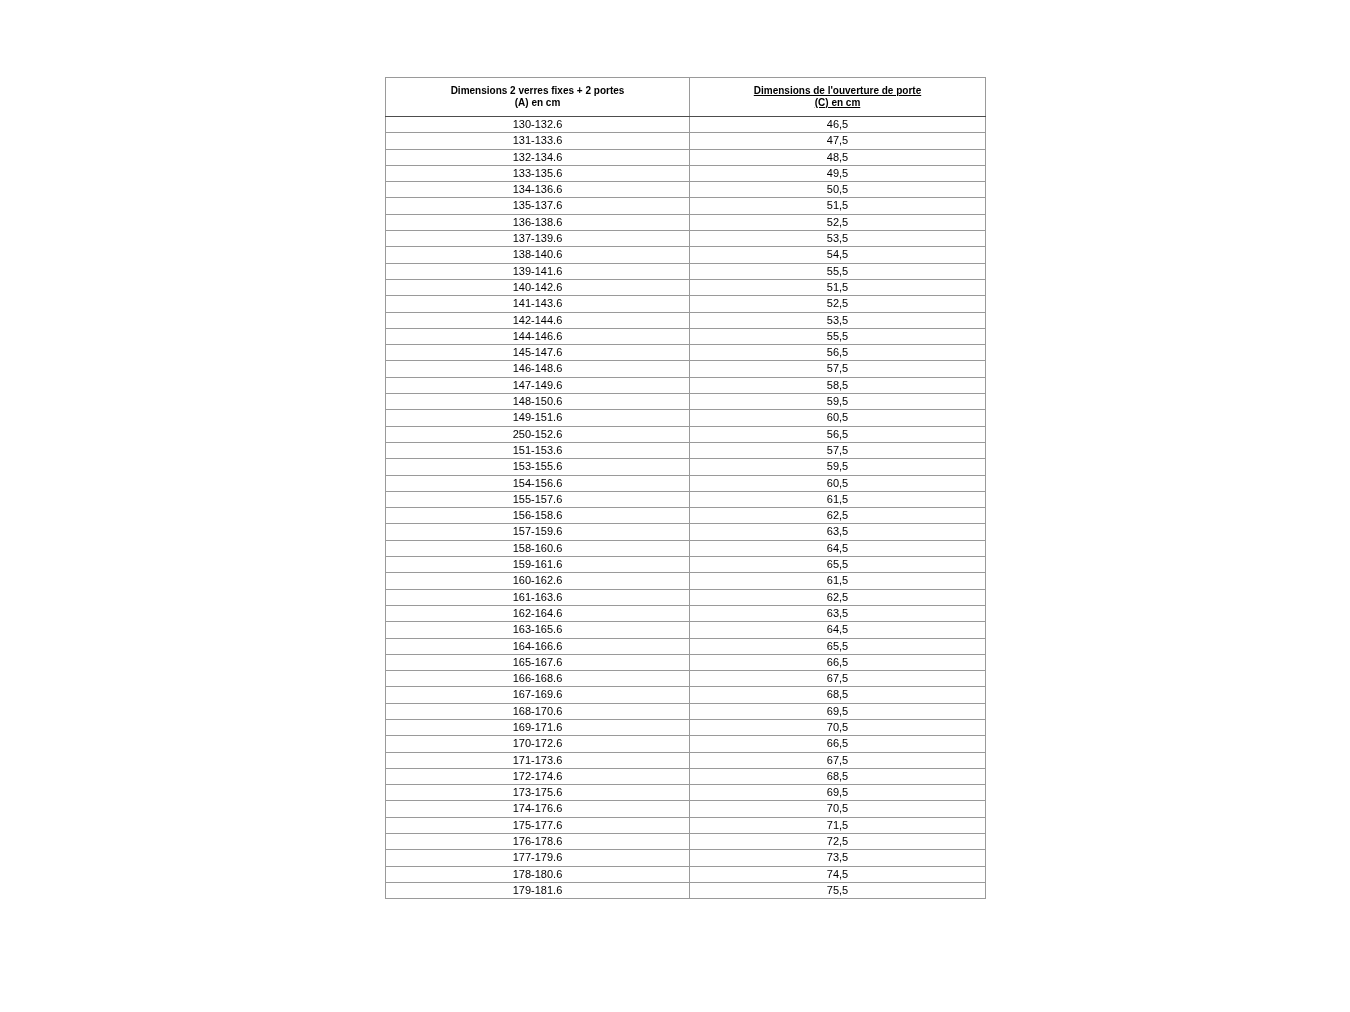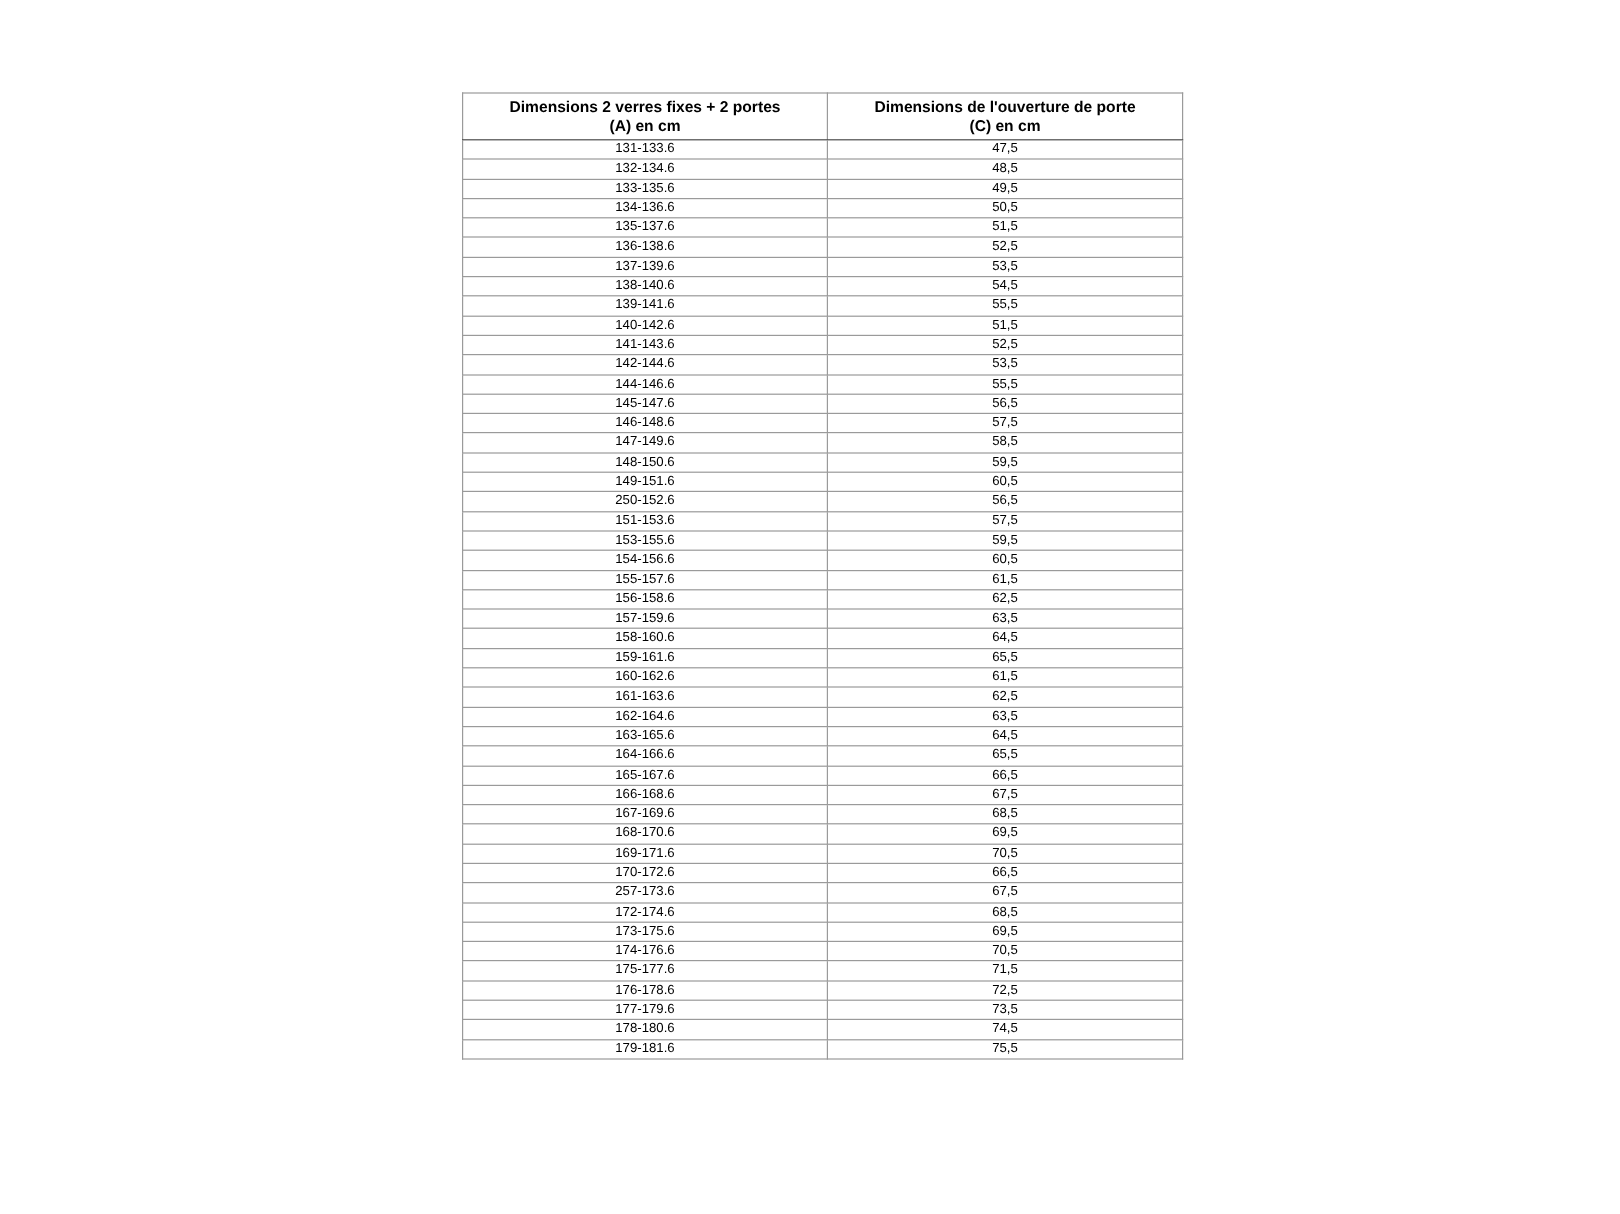"Dimensions 2 verres fixes +" th { font-size: 13px -> 10px }
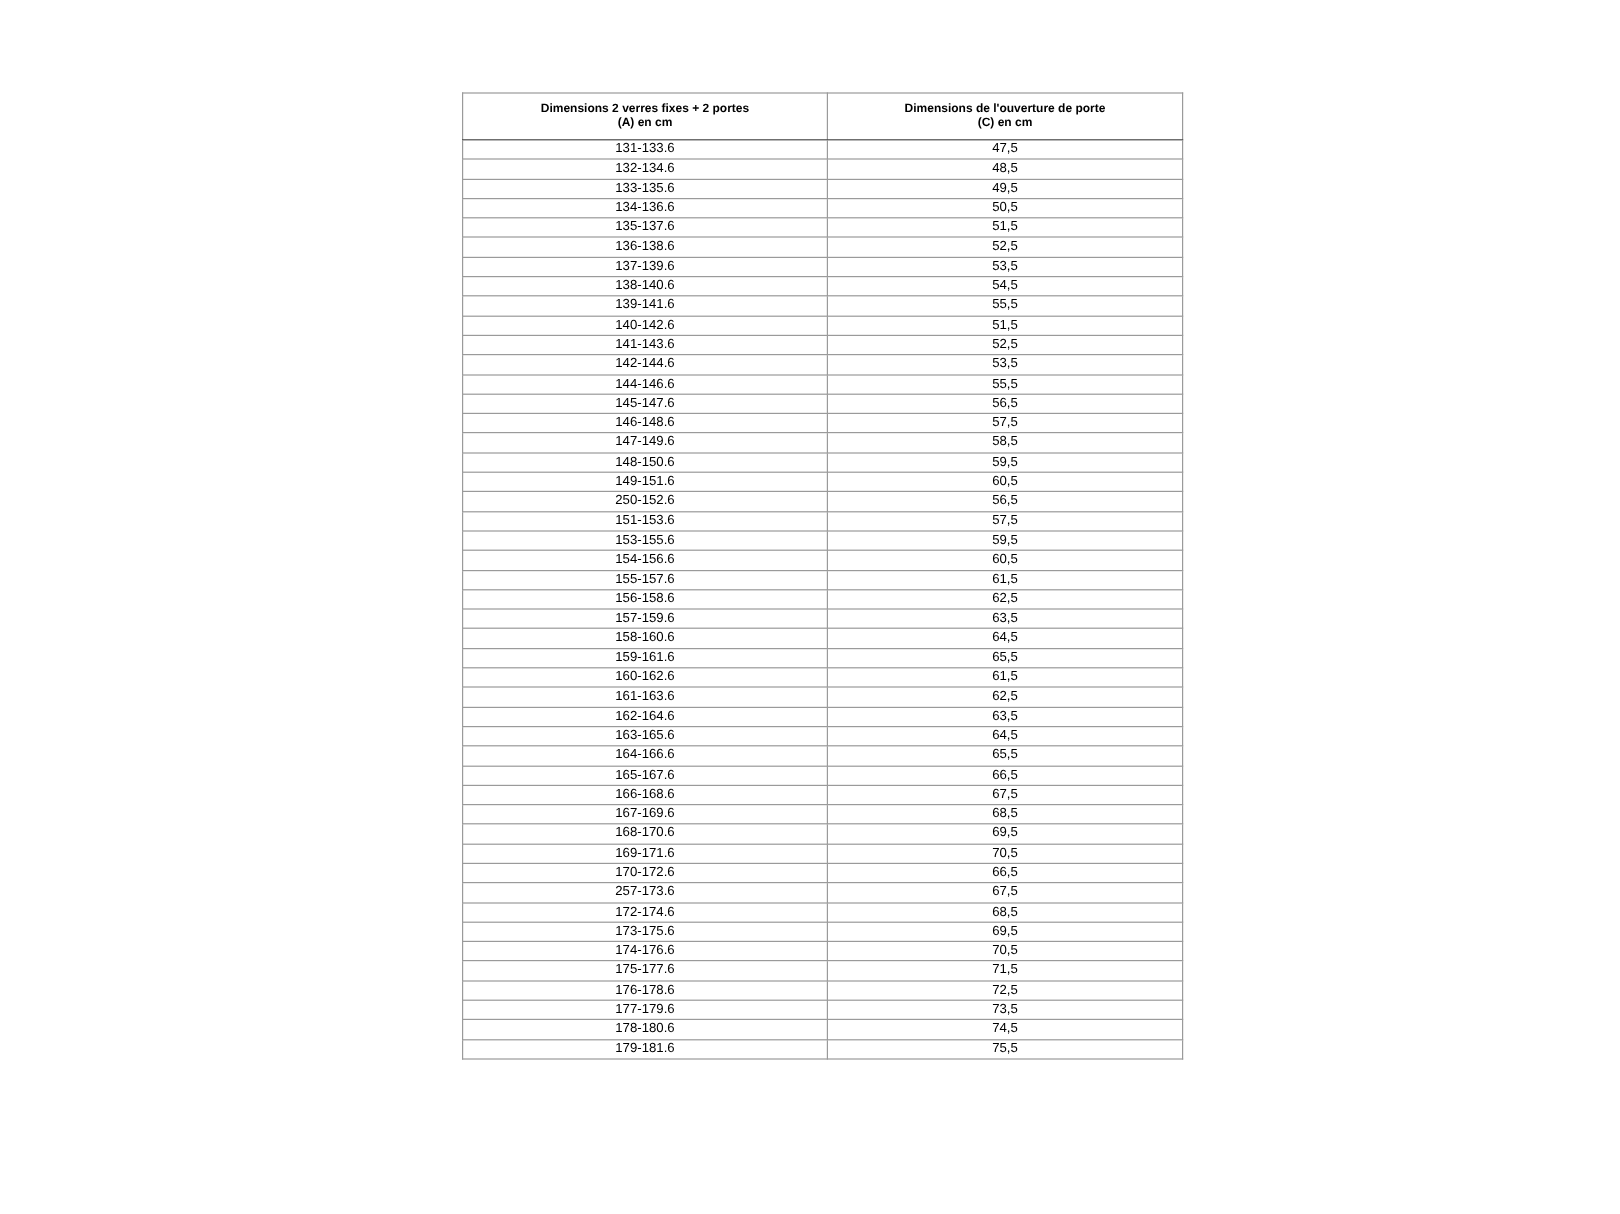"Dimensions de l'ouverture de porte" th.col-c { text-decoration: none -> underline }
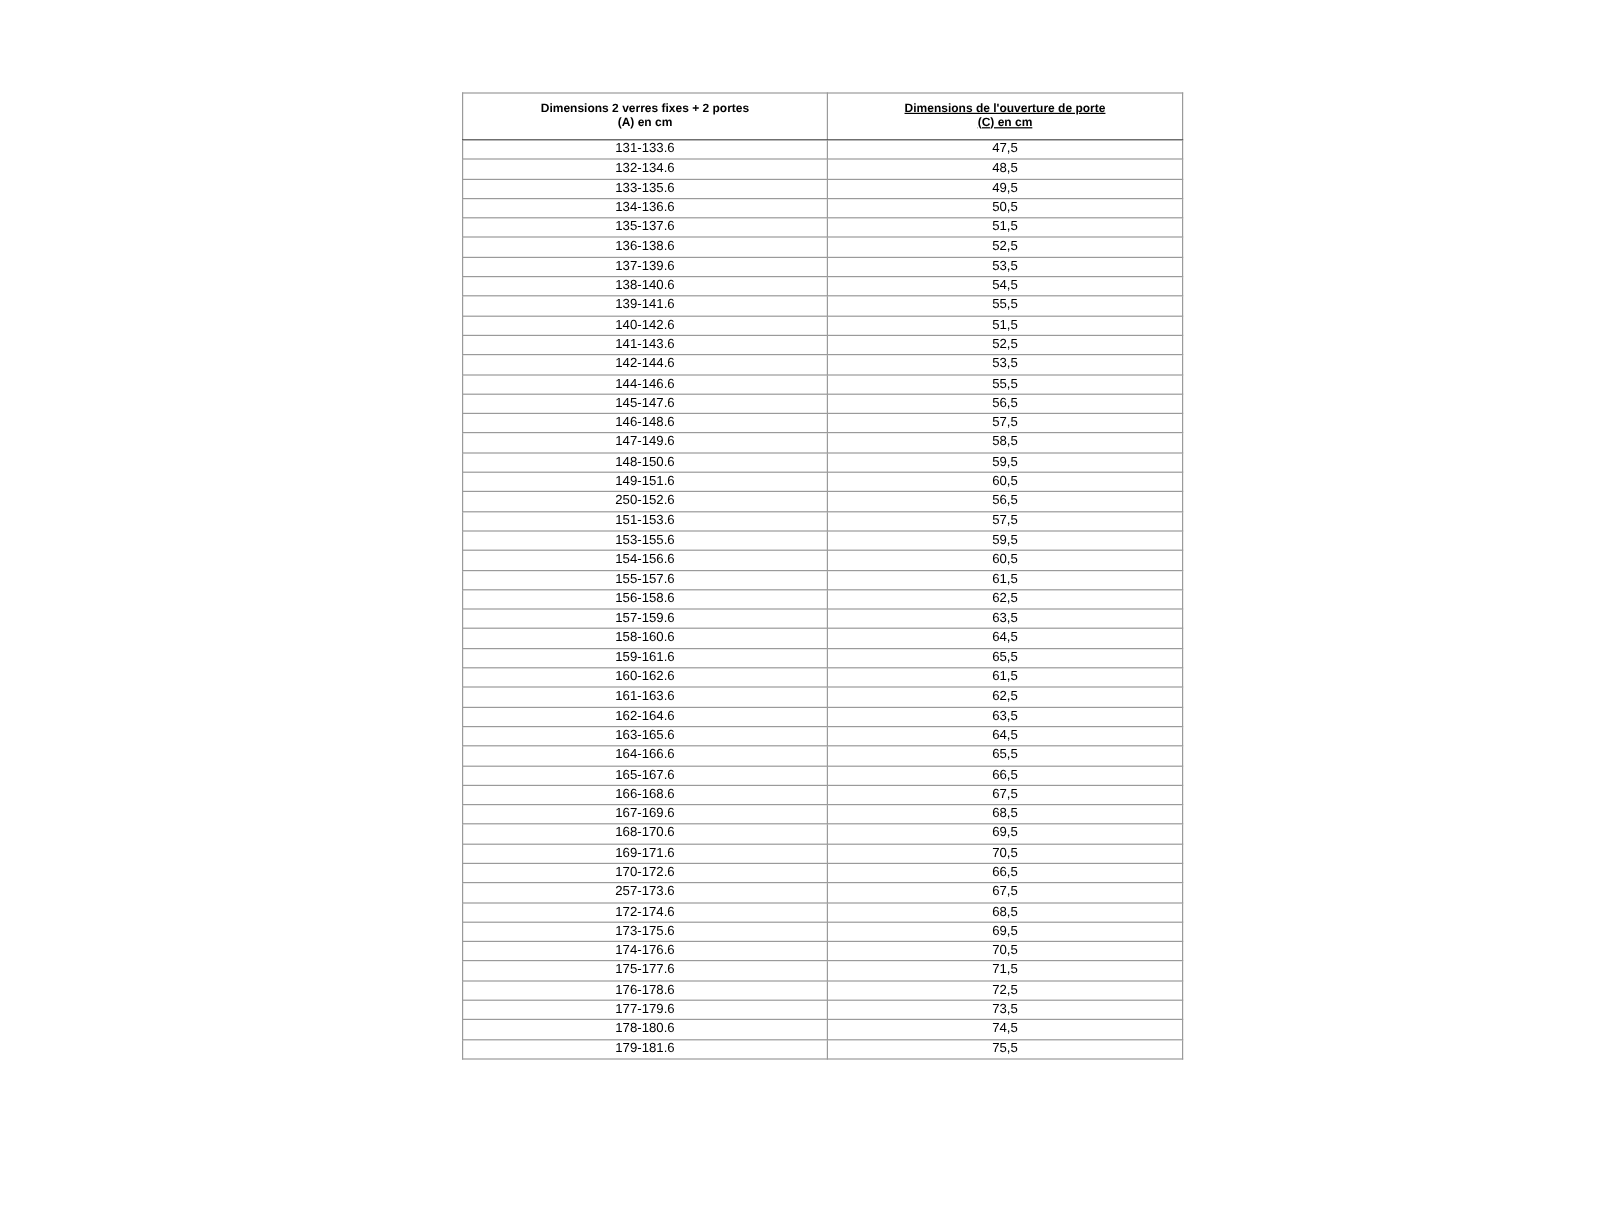"130-132.6" tr { html: none -> <tr> <td>130-132.6</td> <td>46,5</td> </tr> }
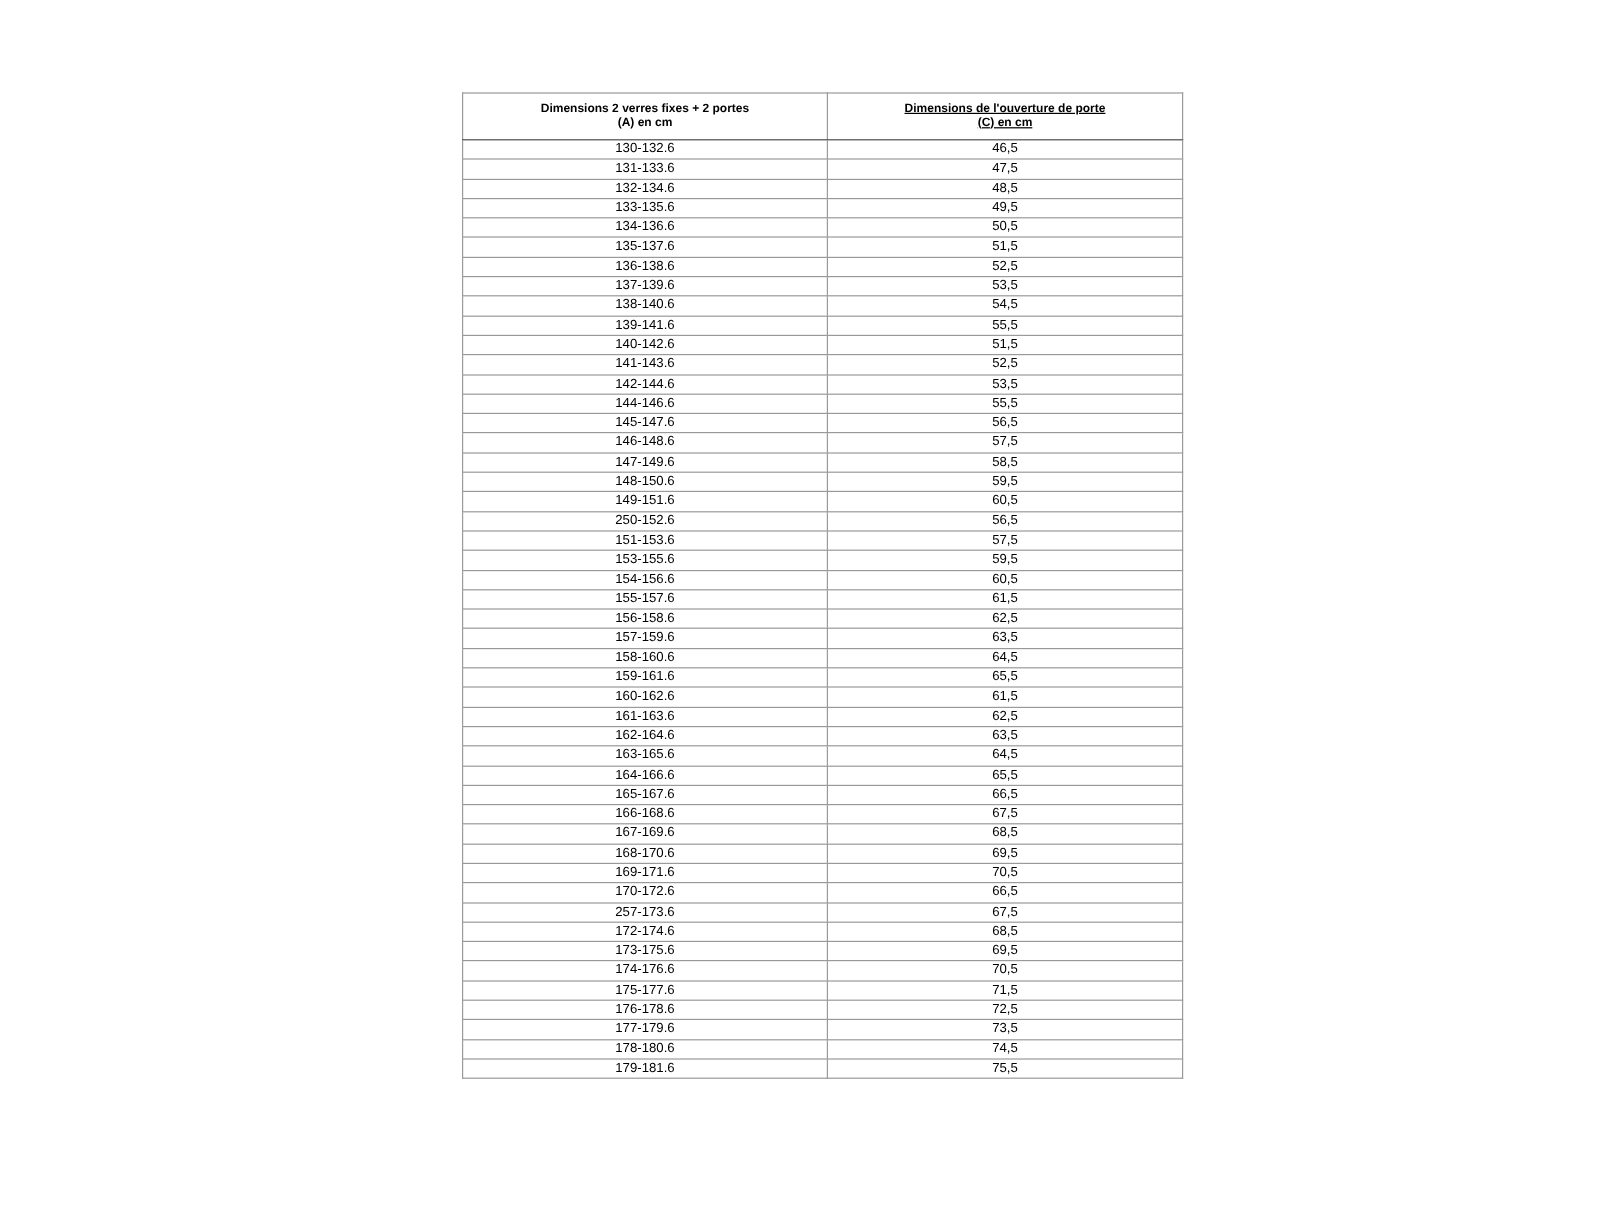"257-173.6" td { text: 257-173.6 -> 171-173.6 }
